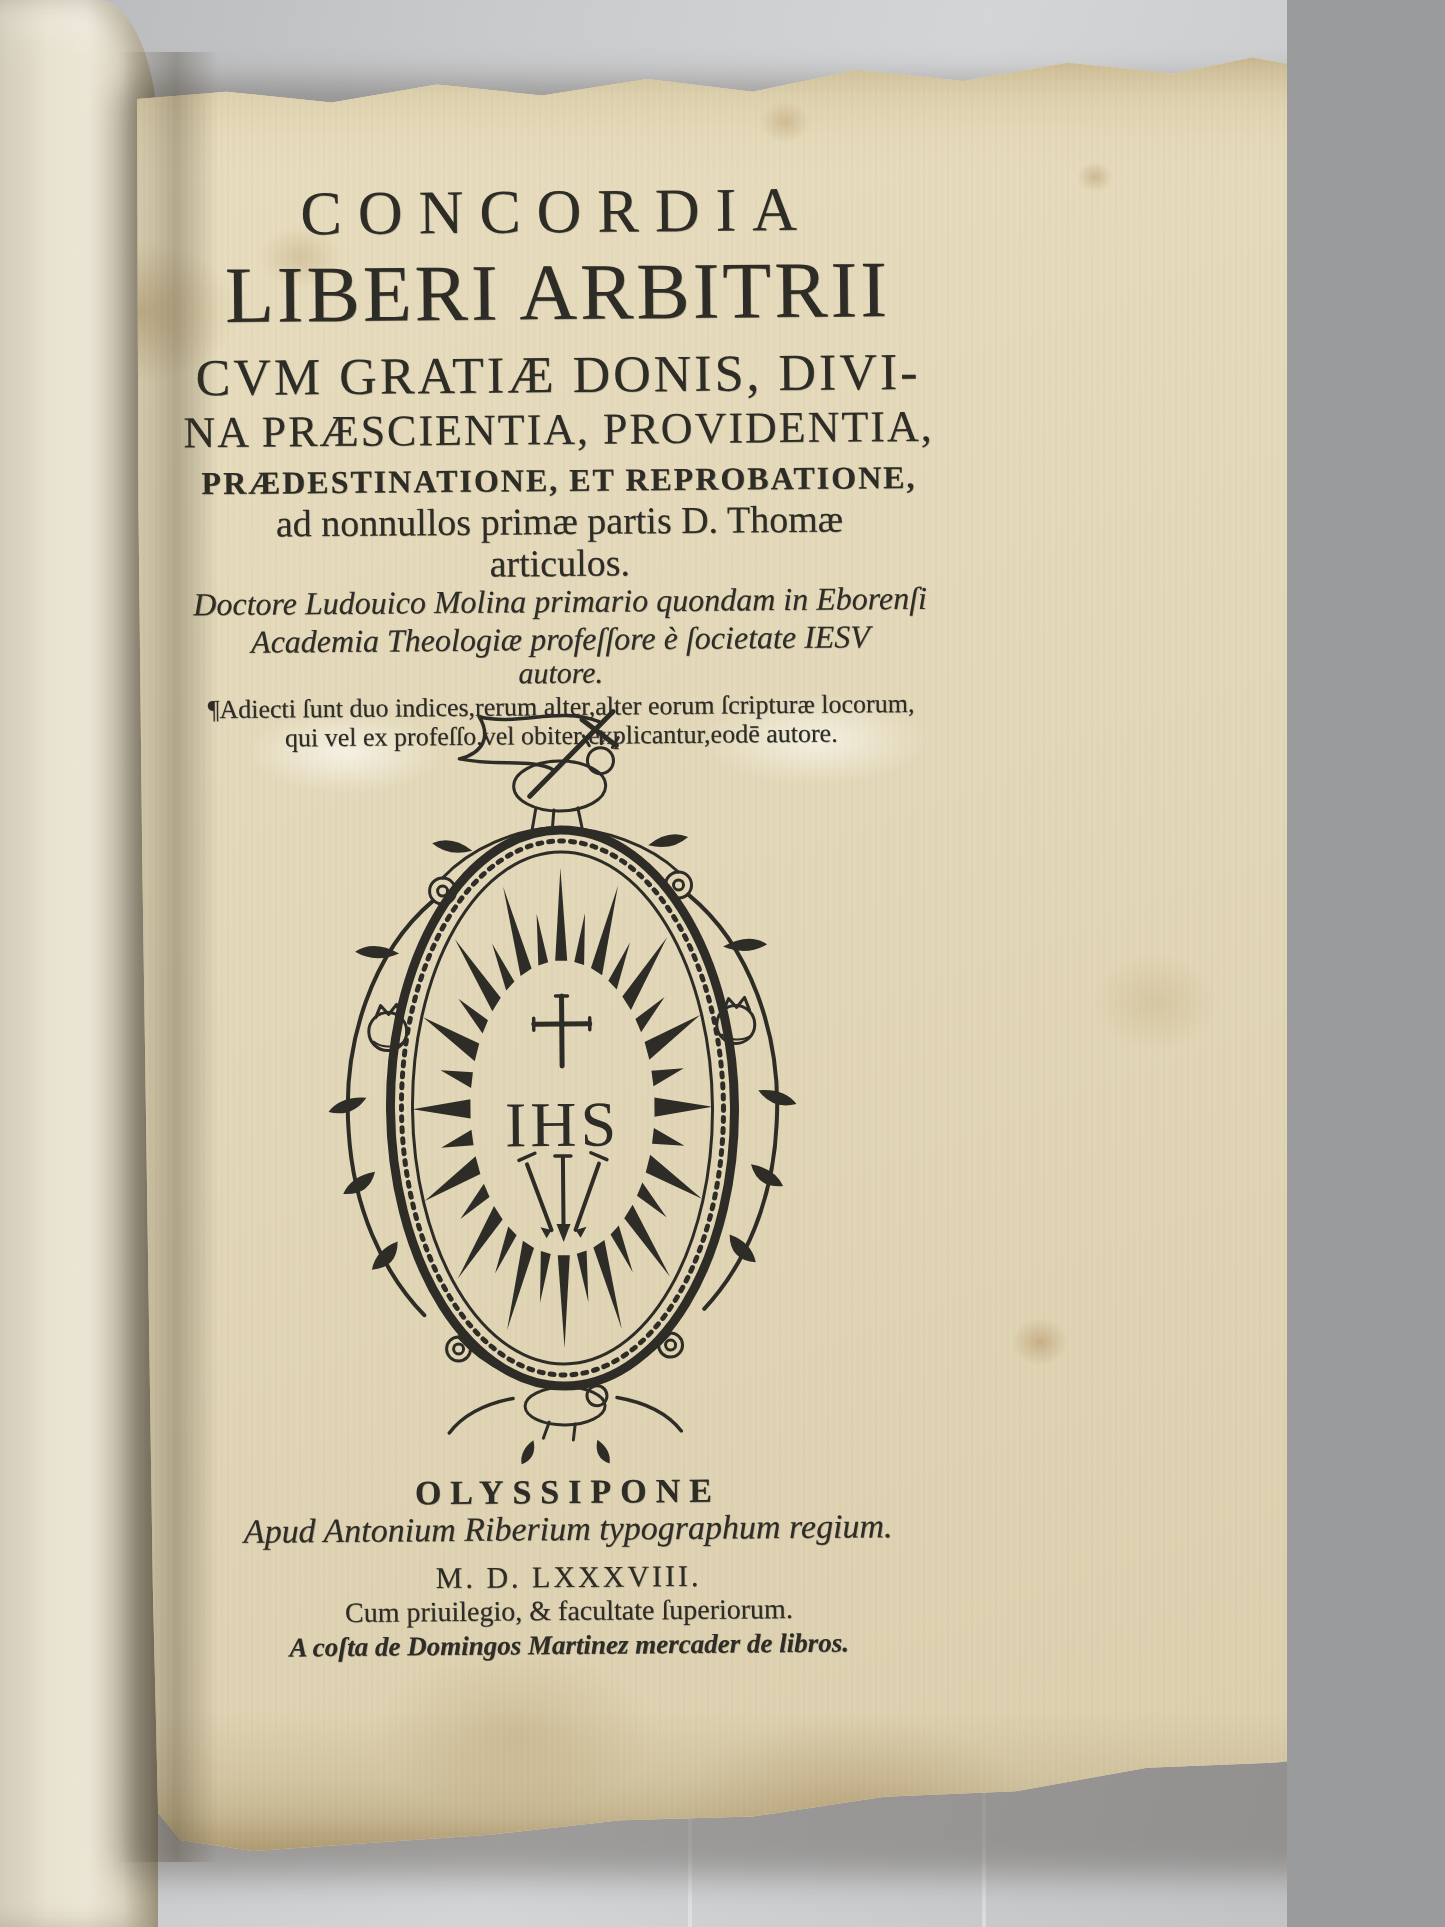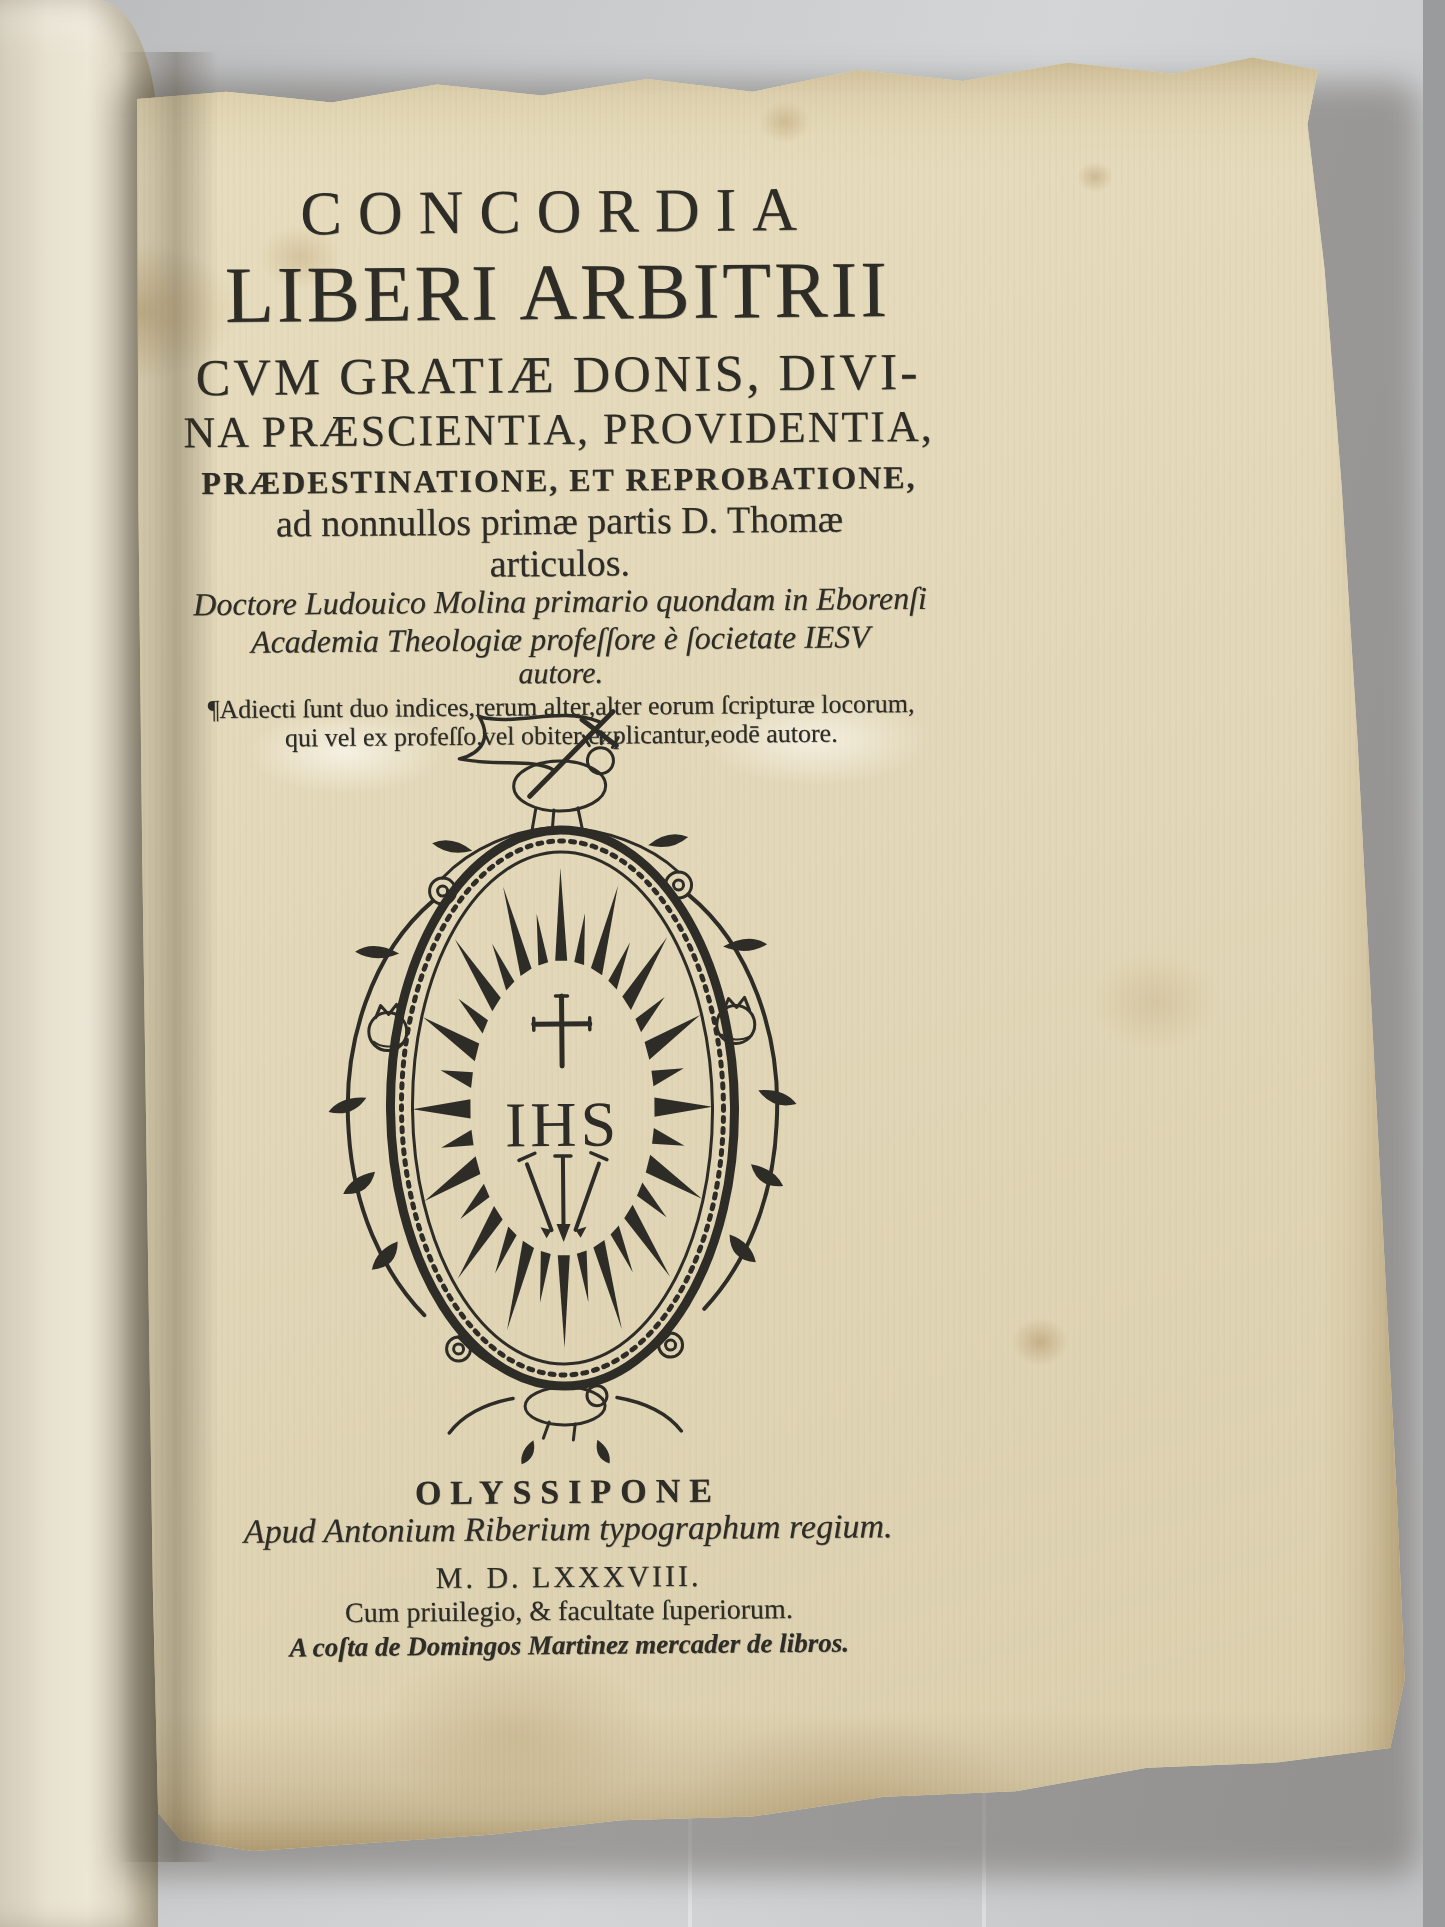"CONCORDIA" #photo { width: 1423px -> 1287px }
